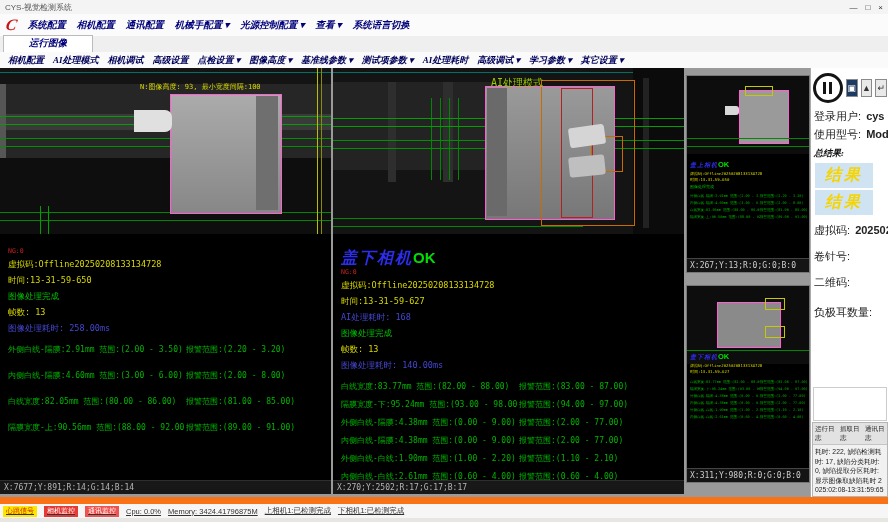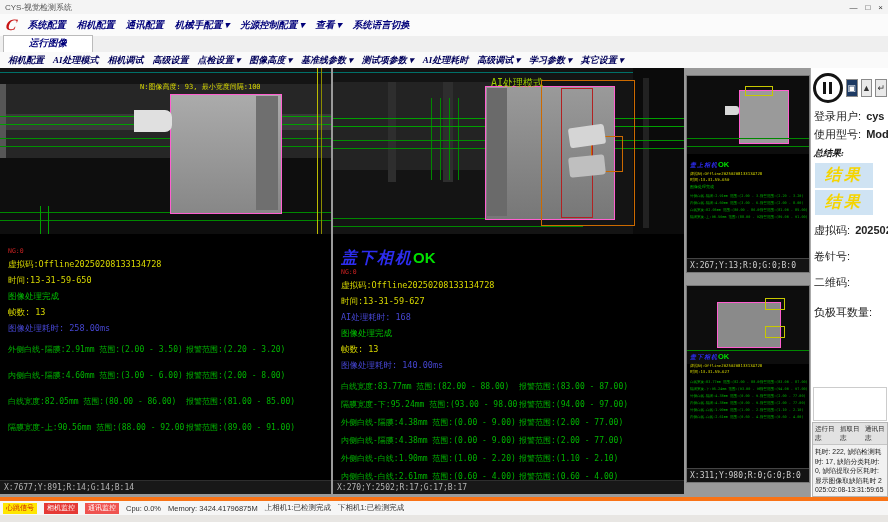"Cpu: 0.0%" .statusbar { border-top: 4px solid #f97316 -> 7px solid #f97316; text-decoration: none -> underline }
